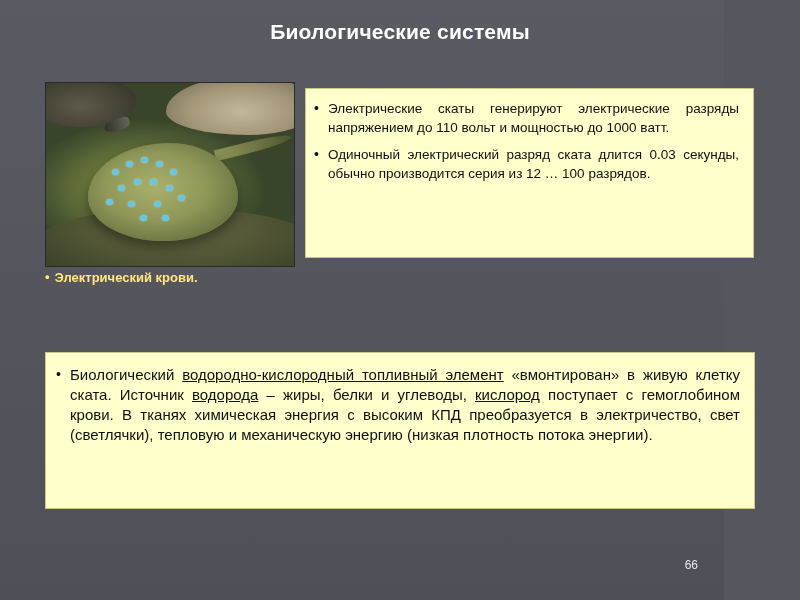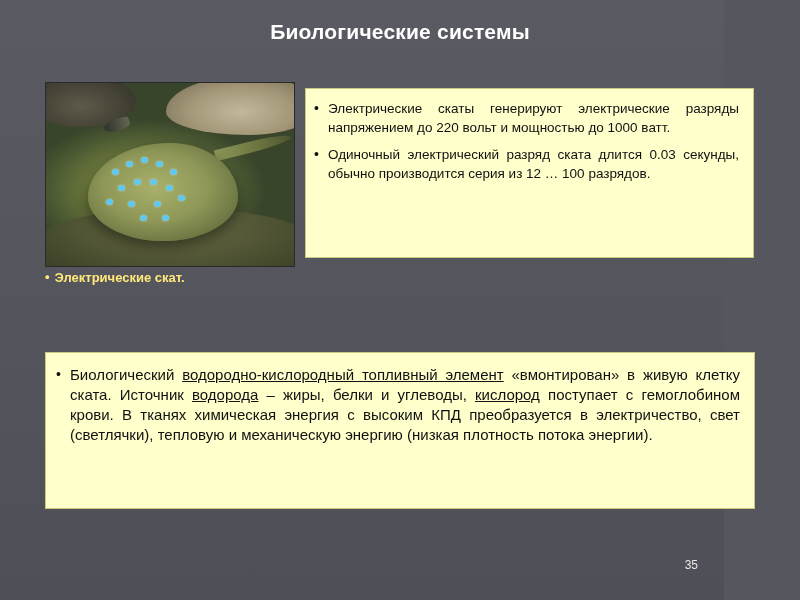"Электрические скаты генерируют" span.text { text: 220 -> 110 }
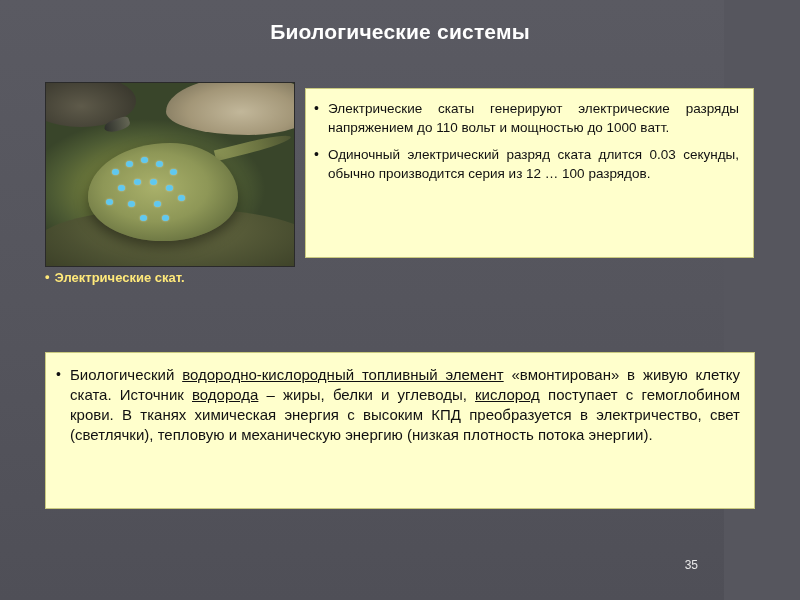"Электрические скат." span { text: Электрические скат -> Электрический крови }
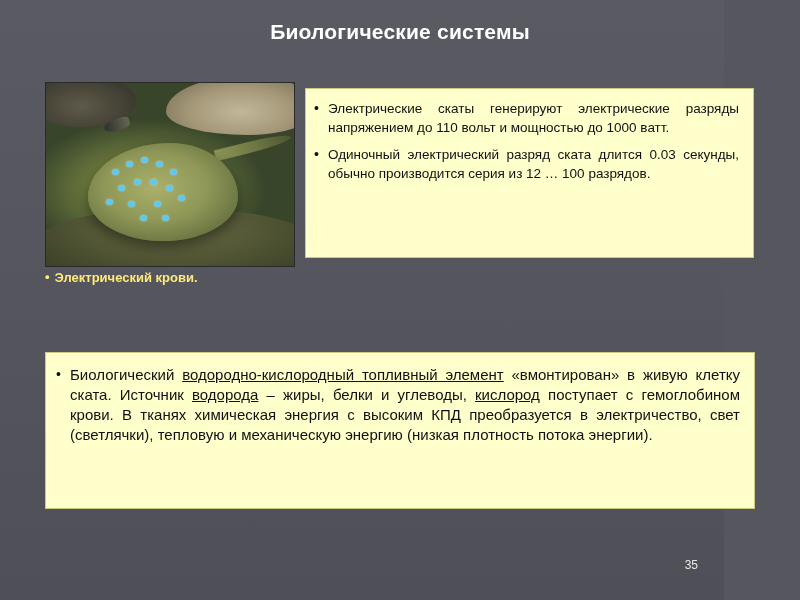"35" div.slide-number { text: 35 -> 66 }
